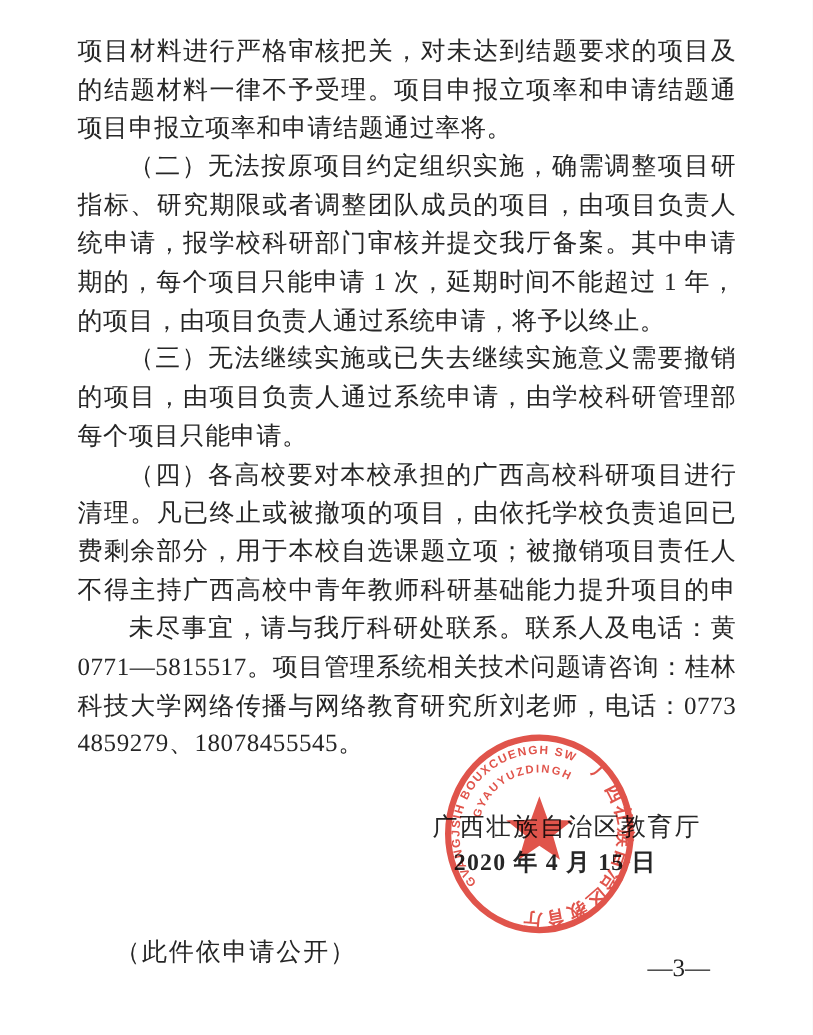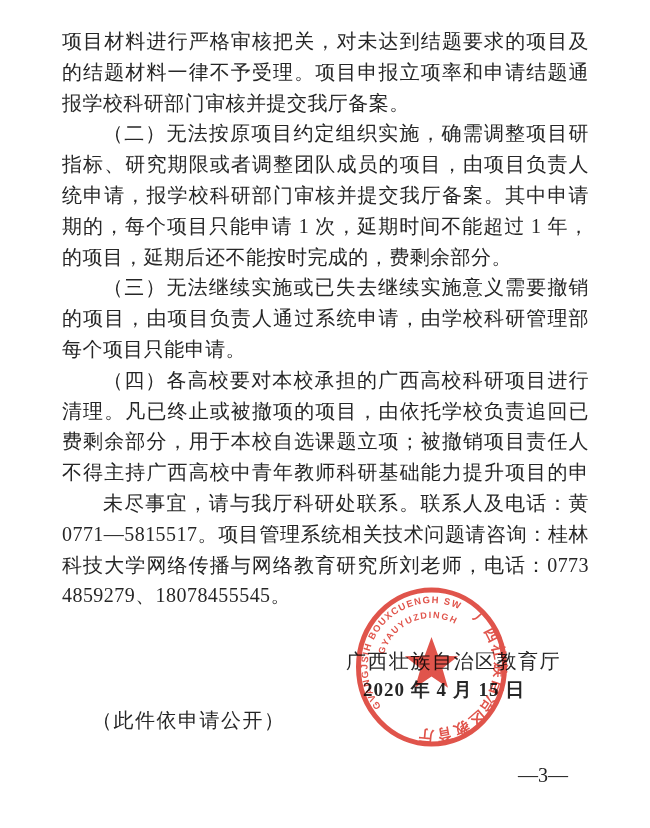"报学校科研部门审核并提交我厅备案。" div.line { text: 报学校科研部门审核并提交我厅备案 -> 项目申报立项率和申请结题通过率将 }
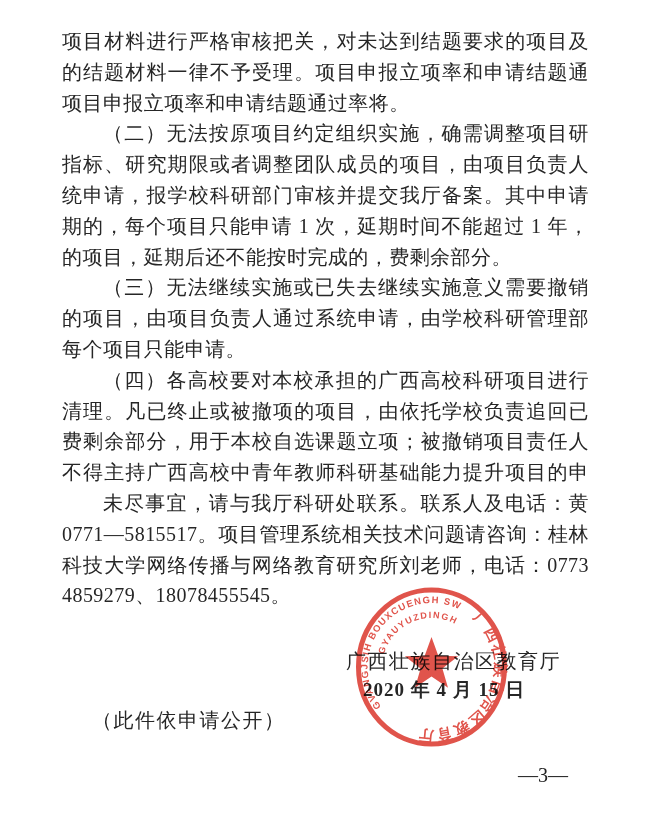"的项目，延期后还不能按时完成的，费剩余部分。" div.line { text: 延期后还不能按时完成的，费剩余部分 -> 由项目负责人通过系统申请，将予以终止 }
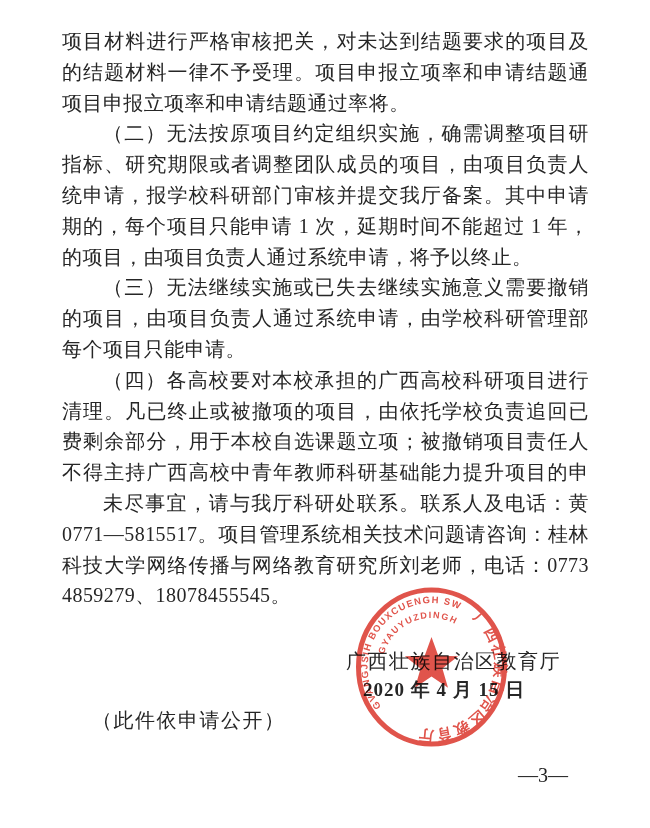"（此件依申请公开）" .footer-note { top: 707px -> 748px }
